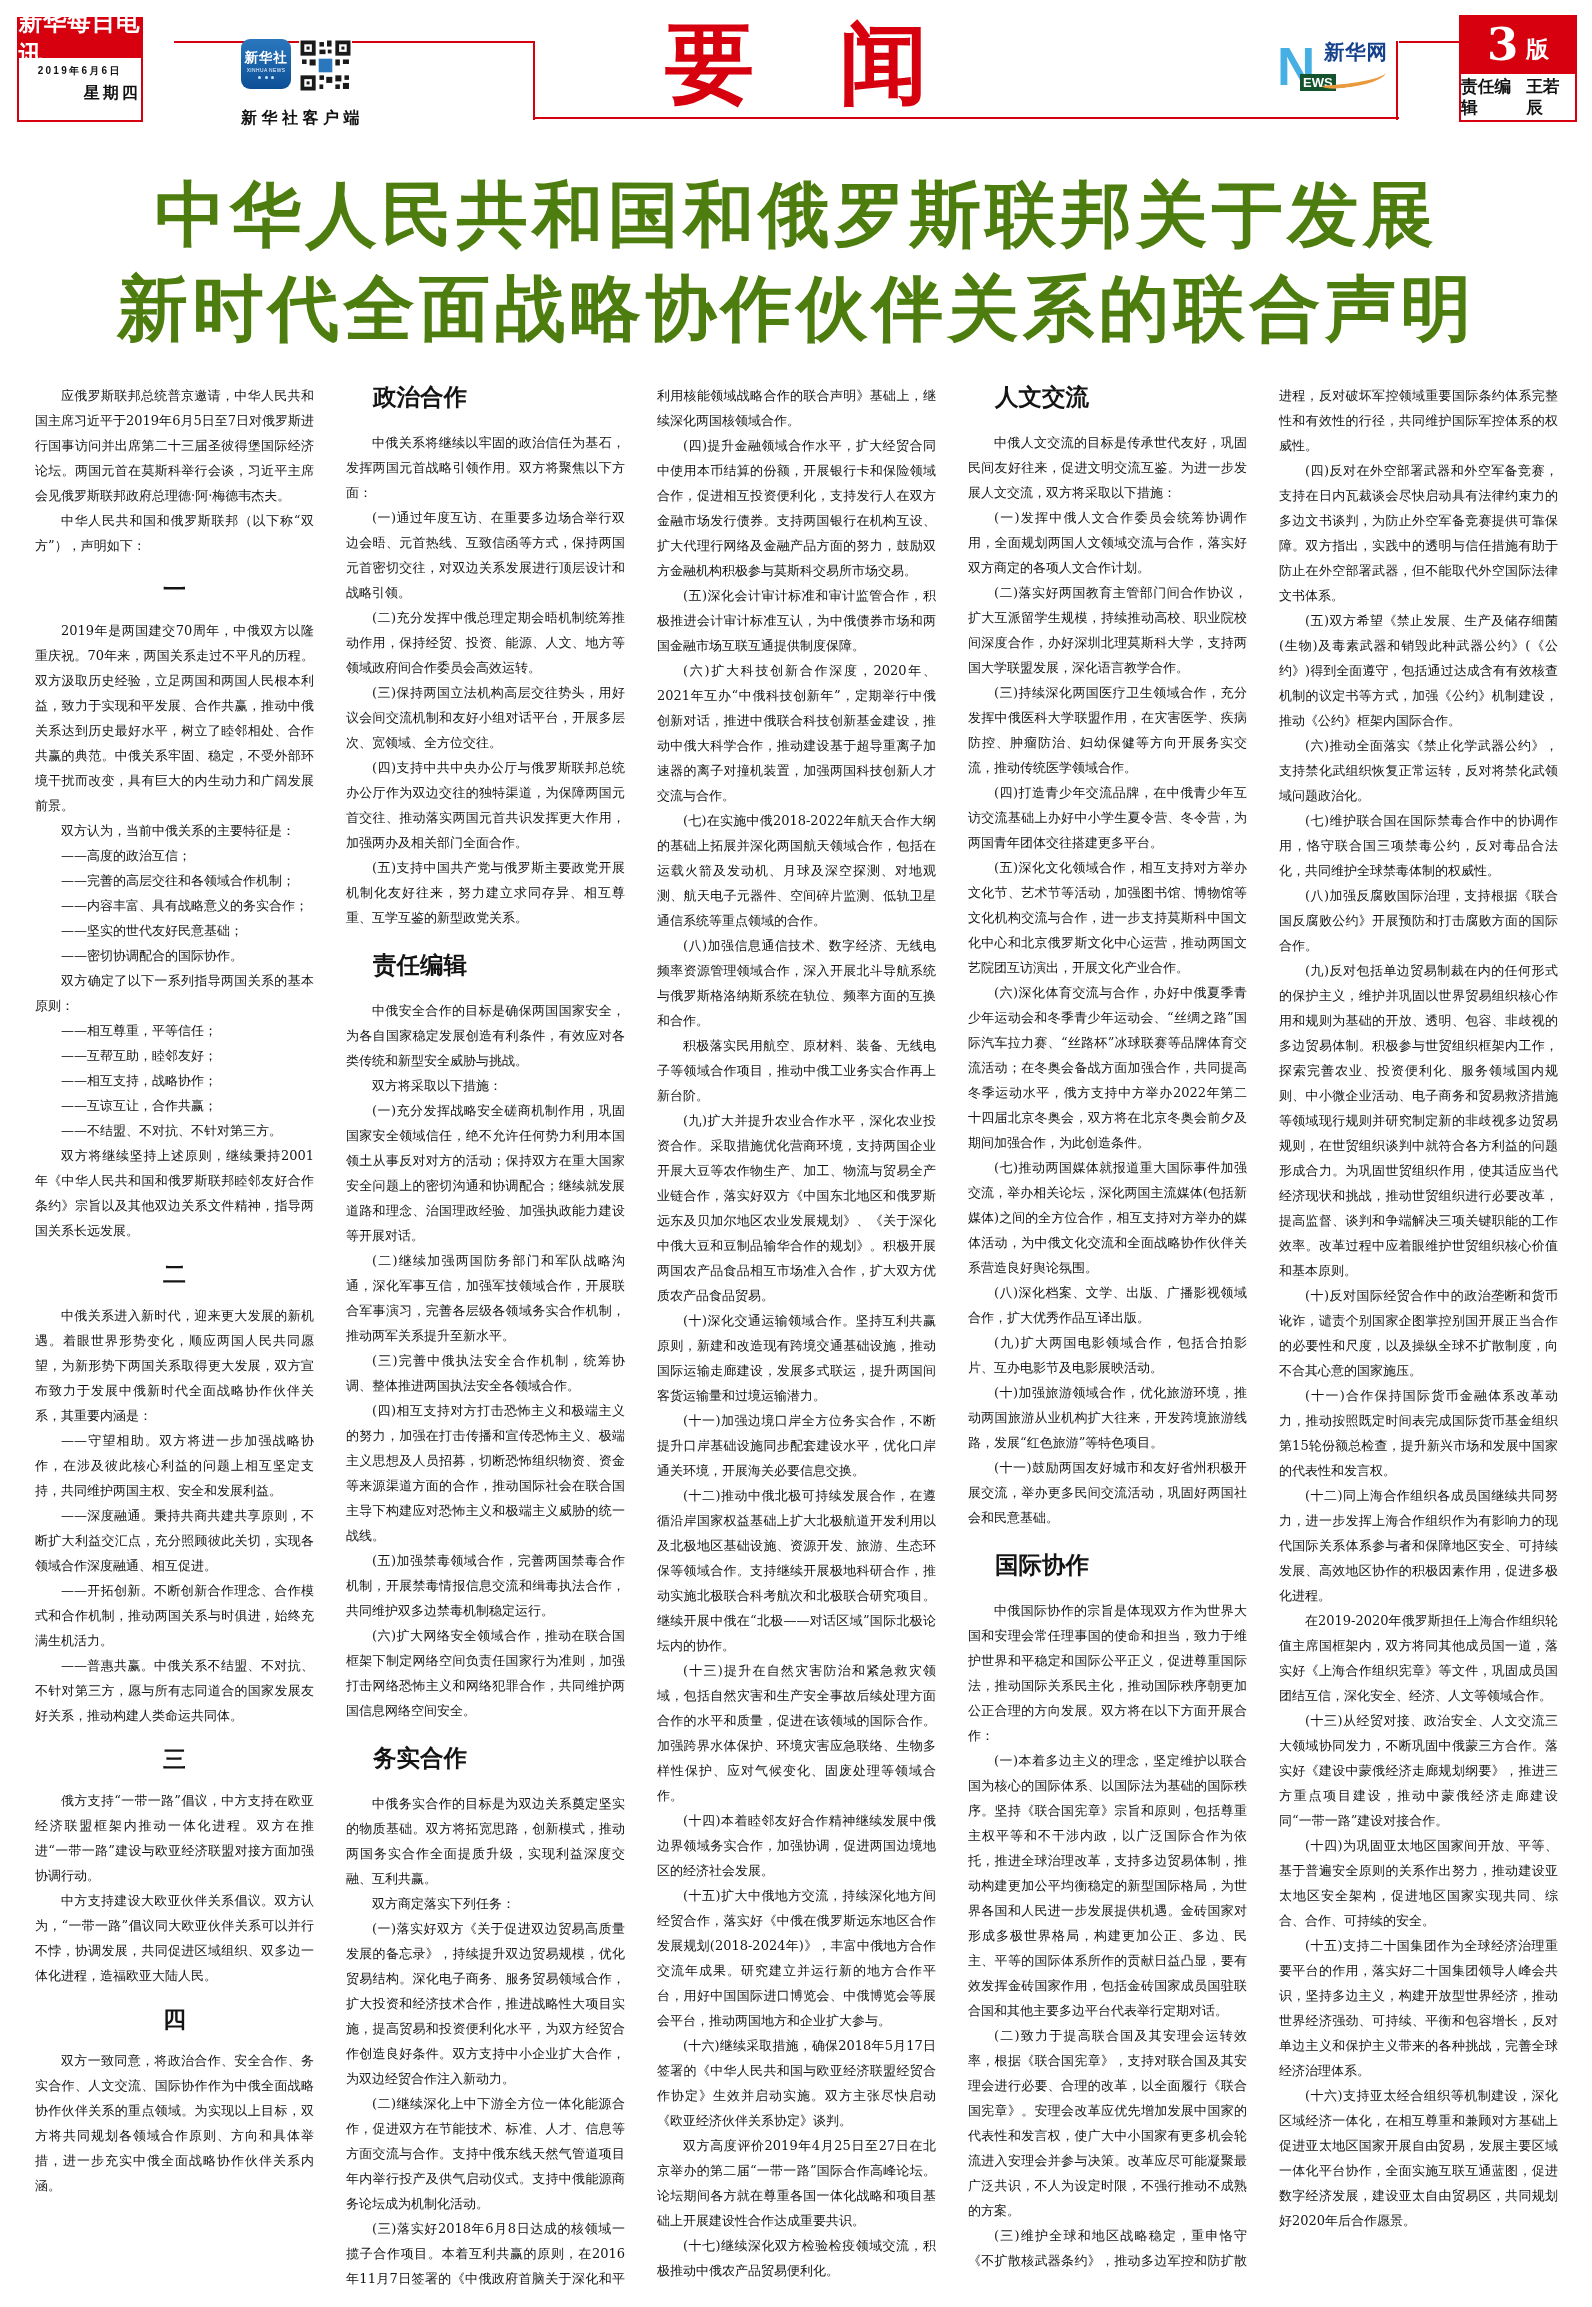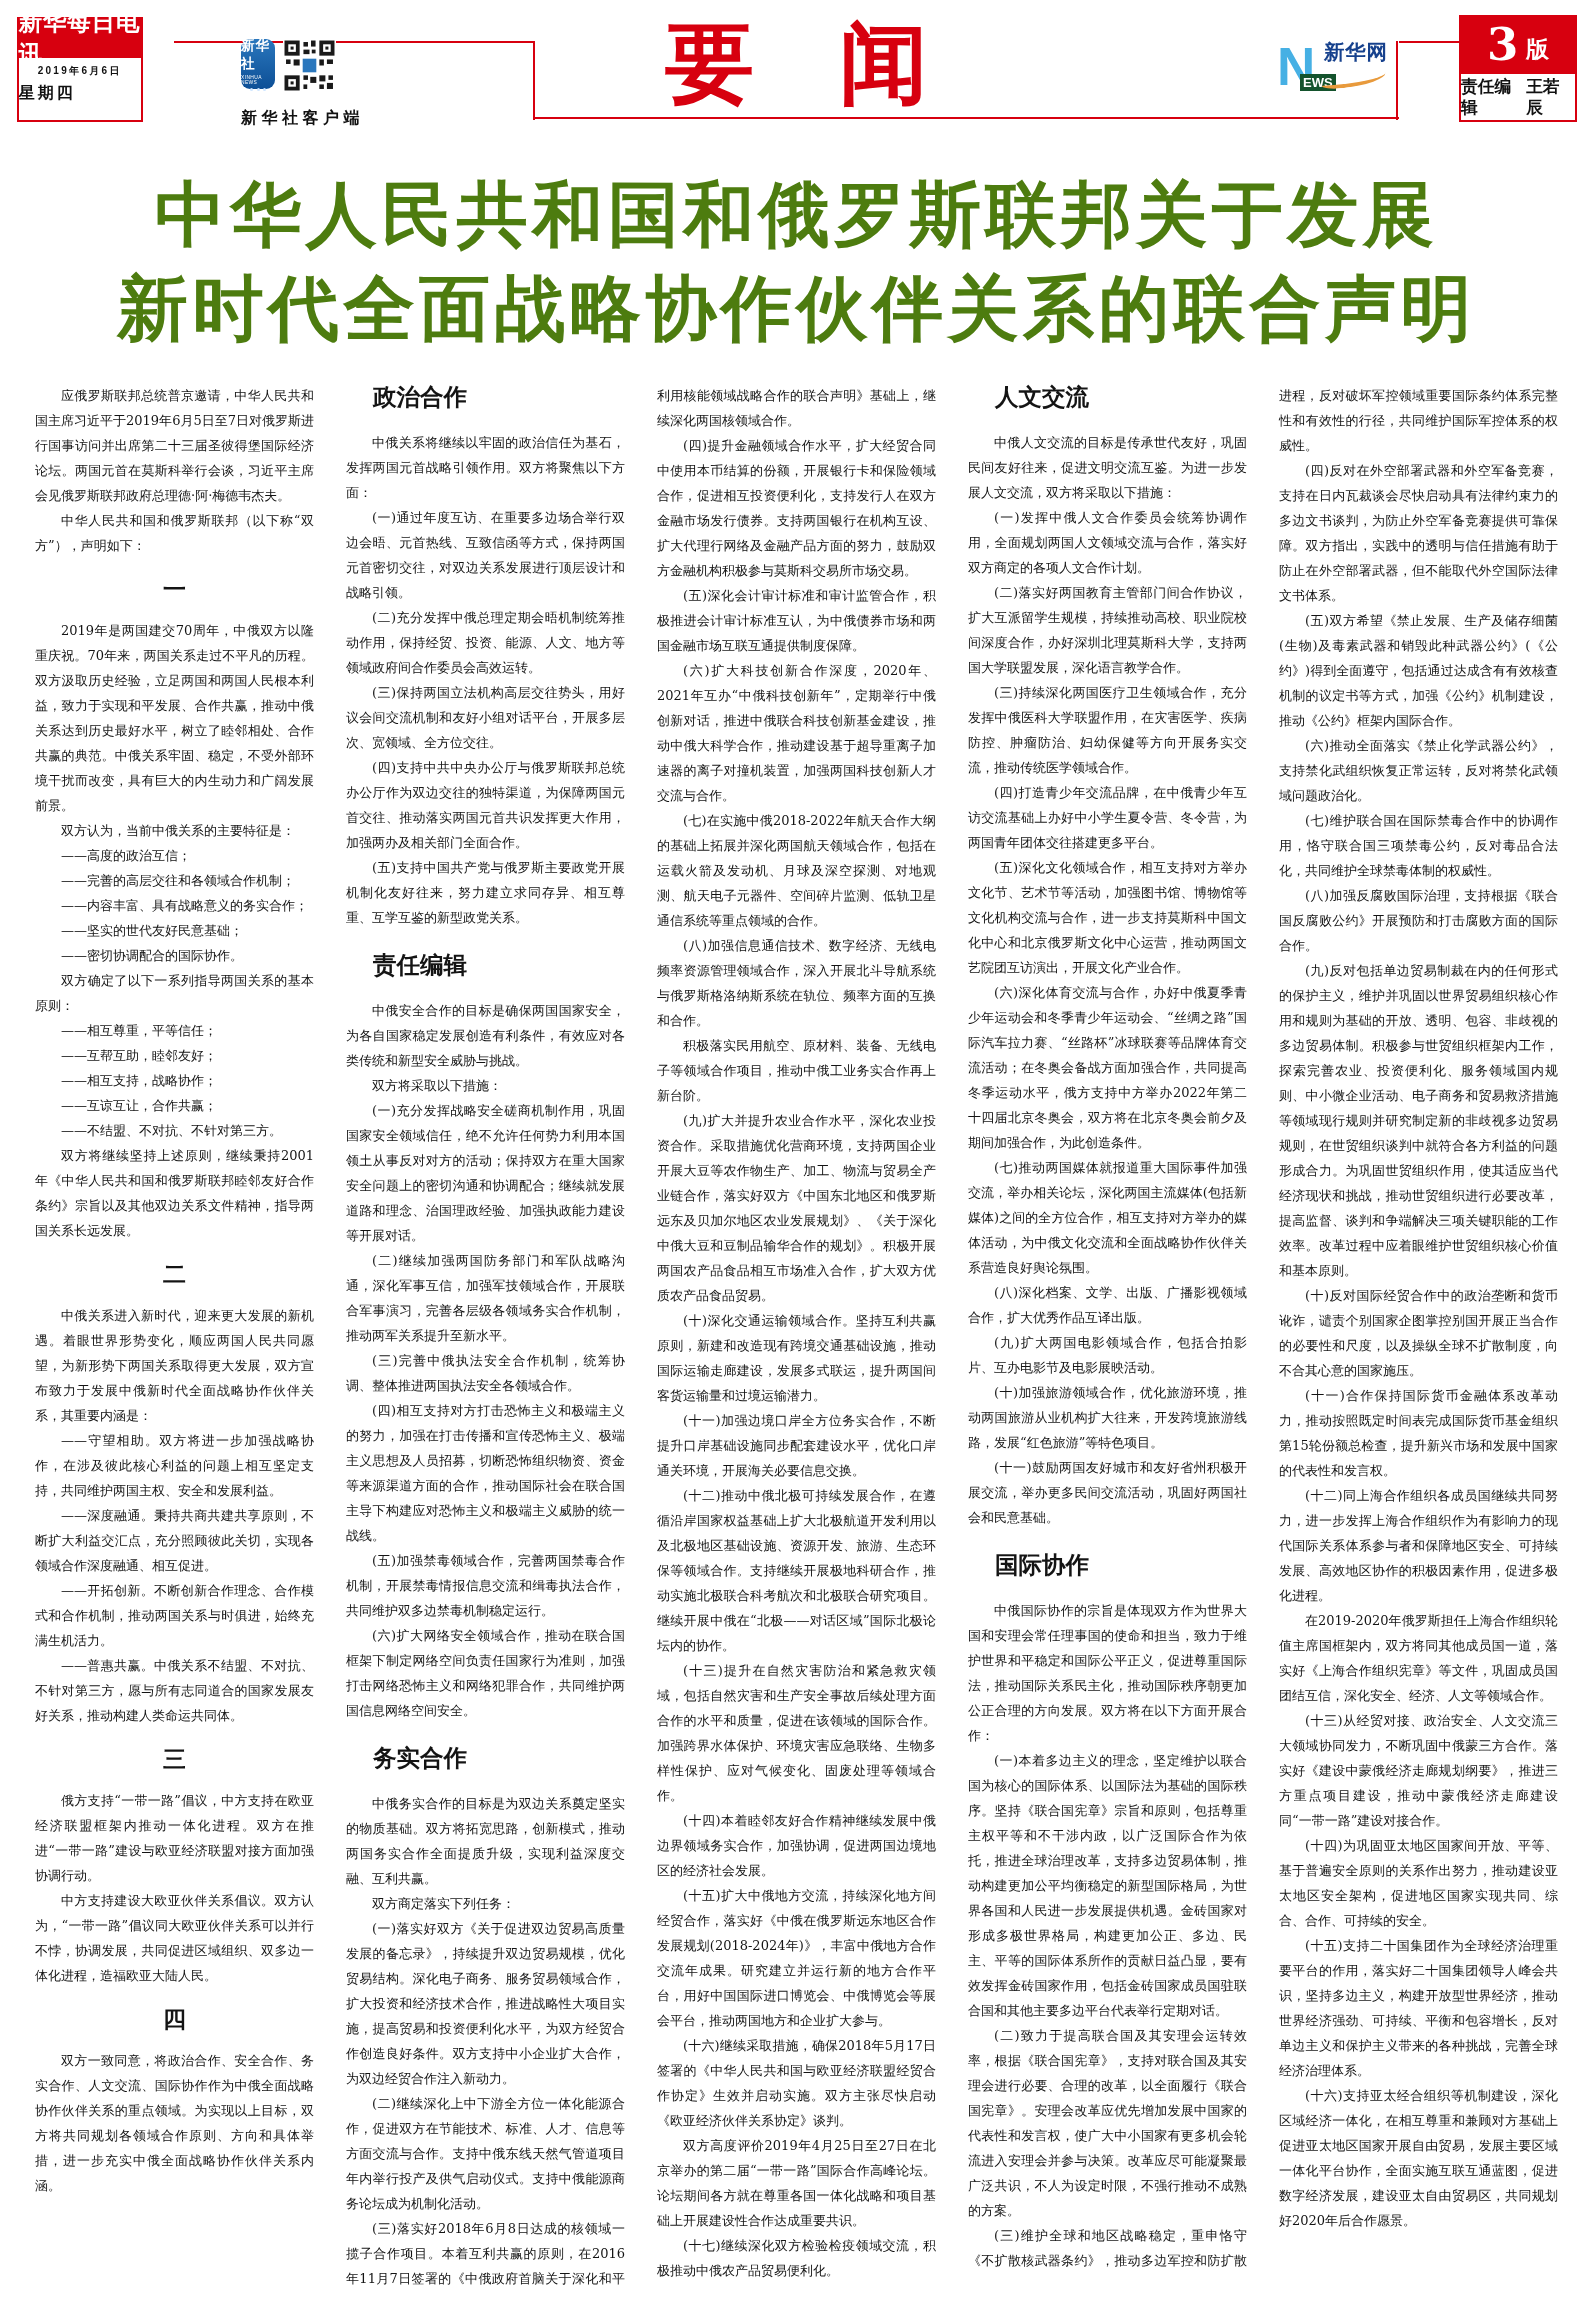"新华社" .app-icon { width: 34px -> 50px }
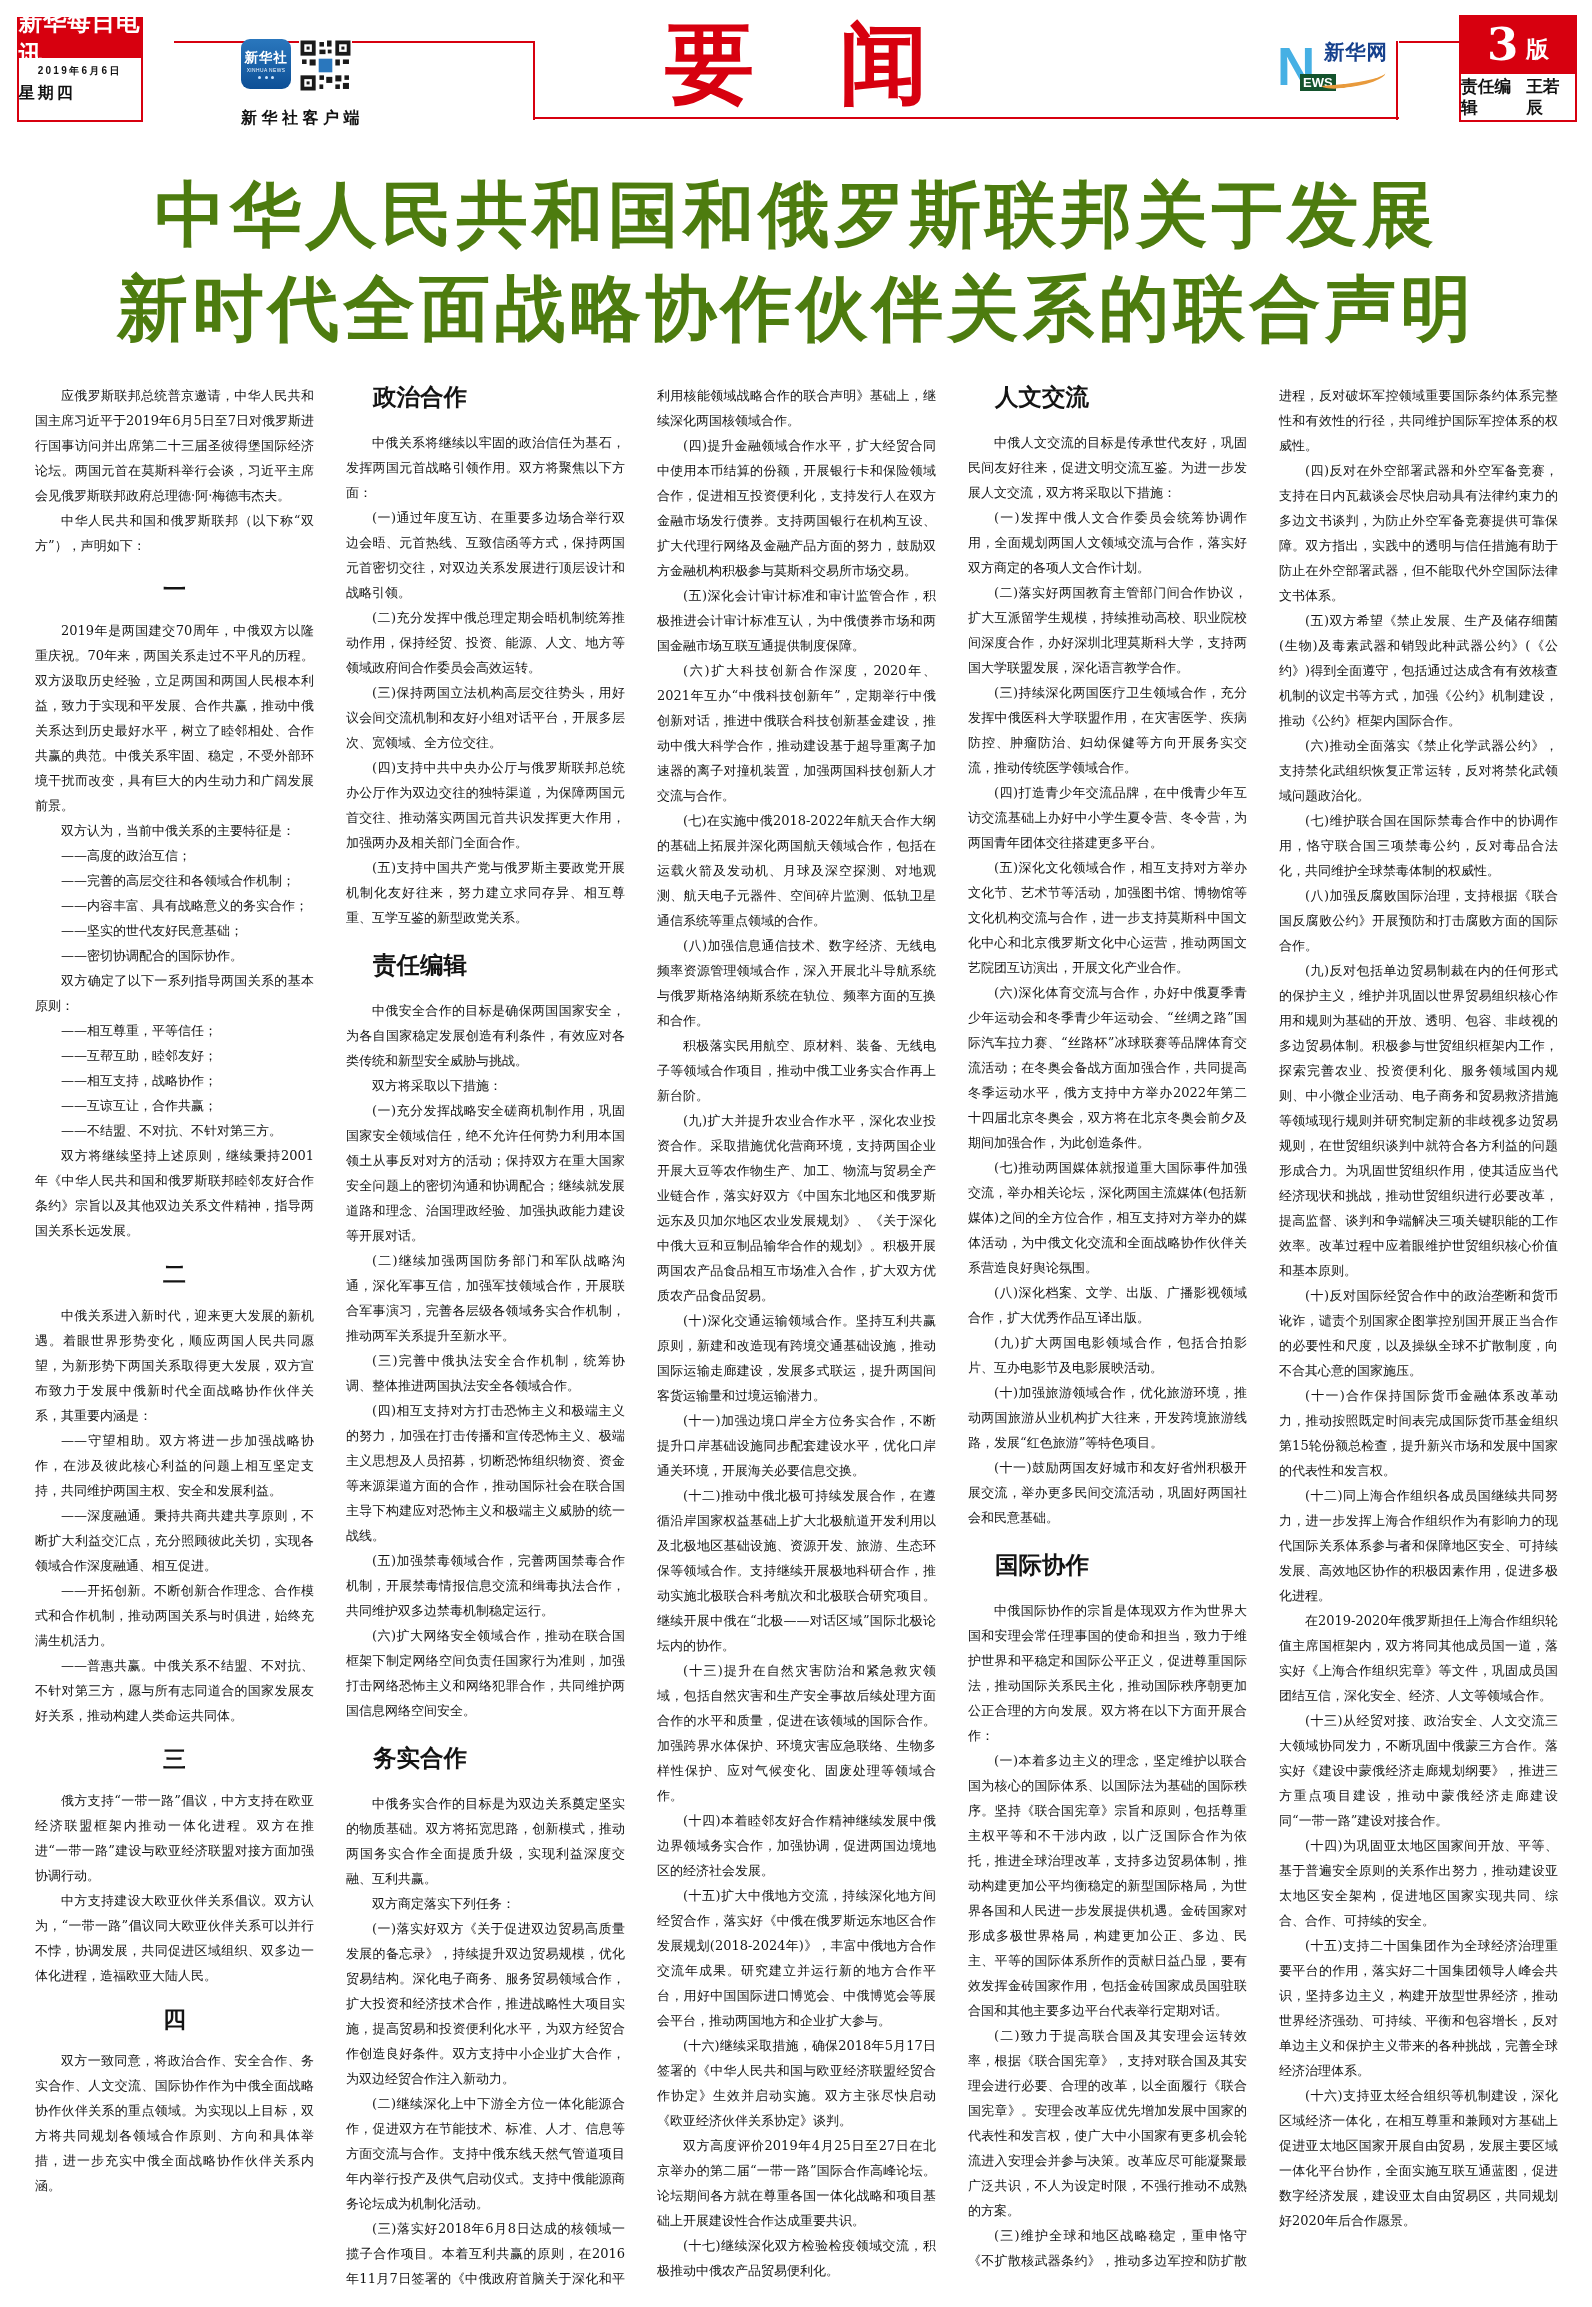"星期四" .masthead-weekday { text-align: left -> right }
